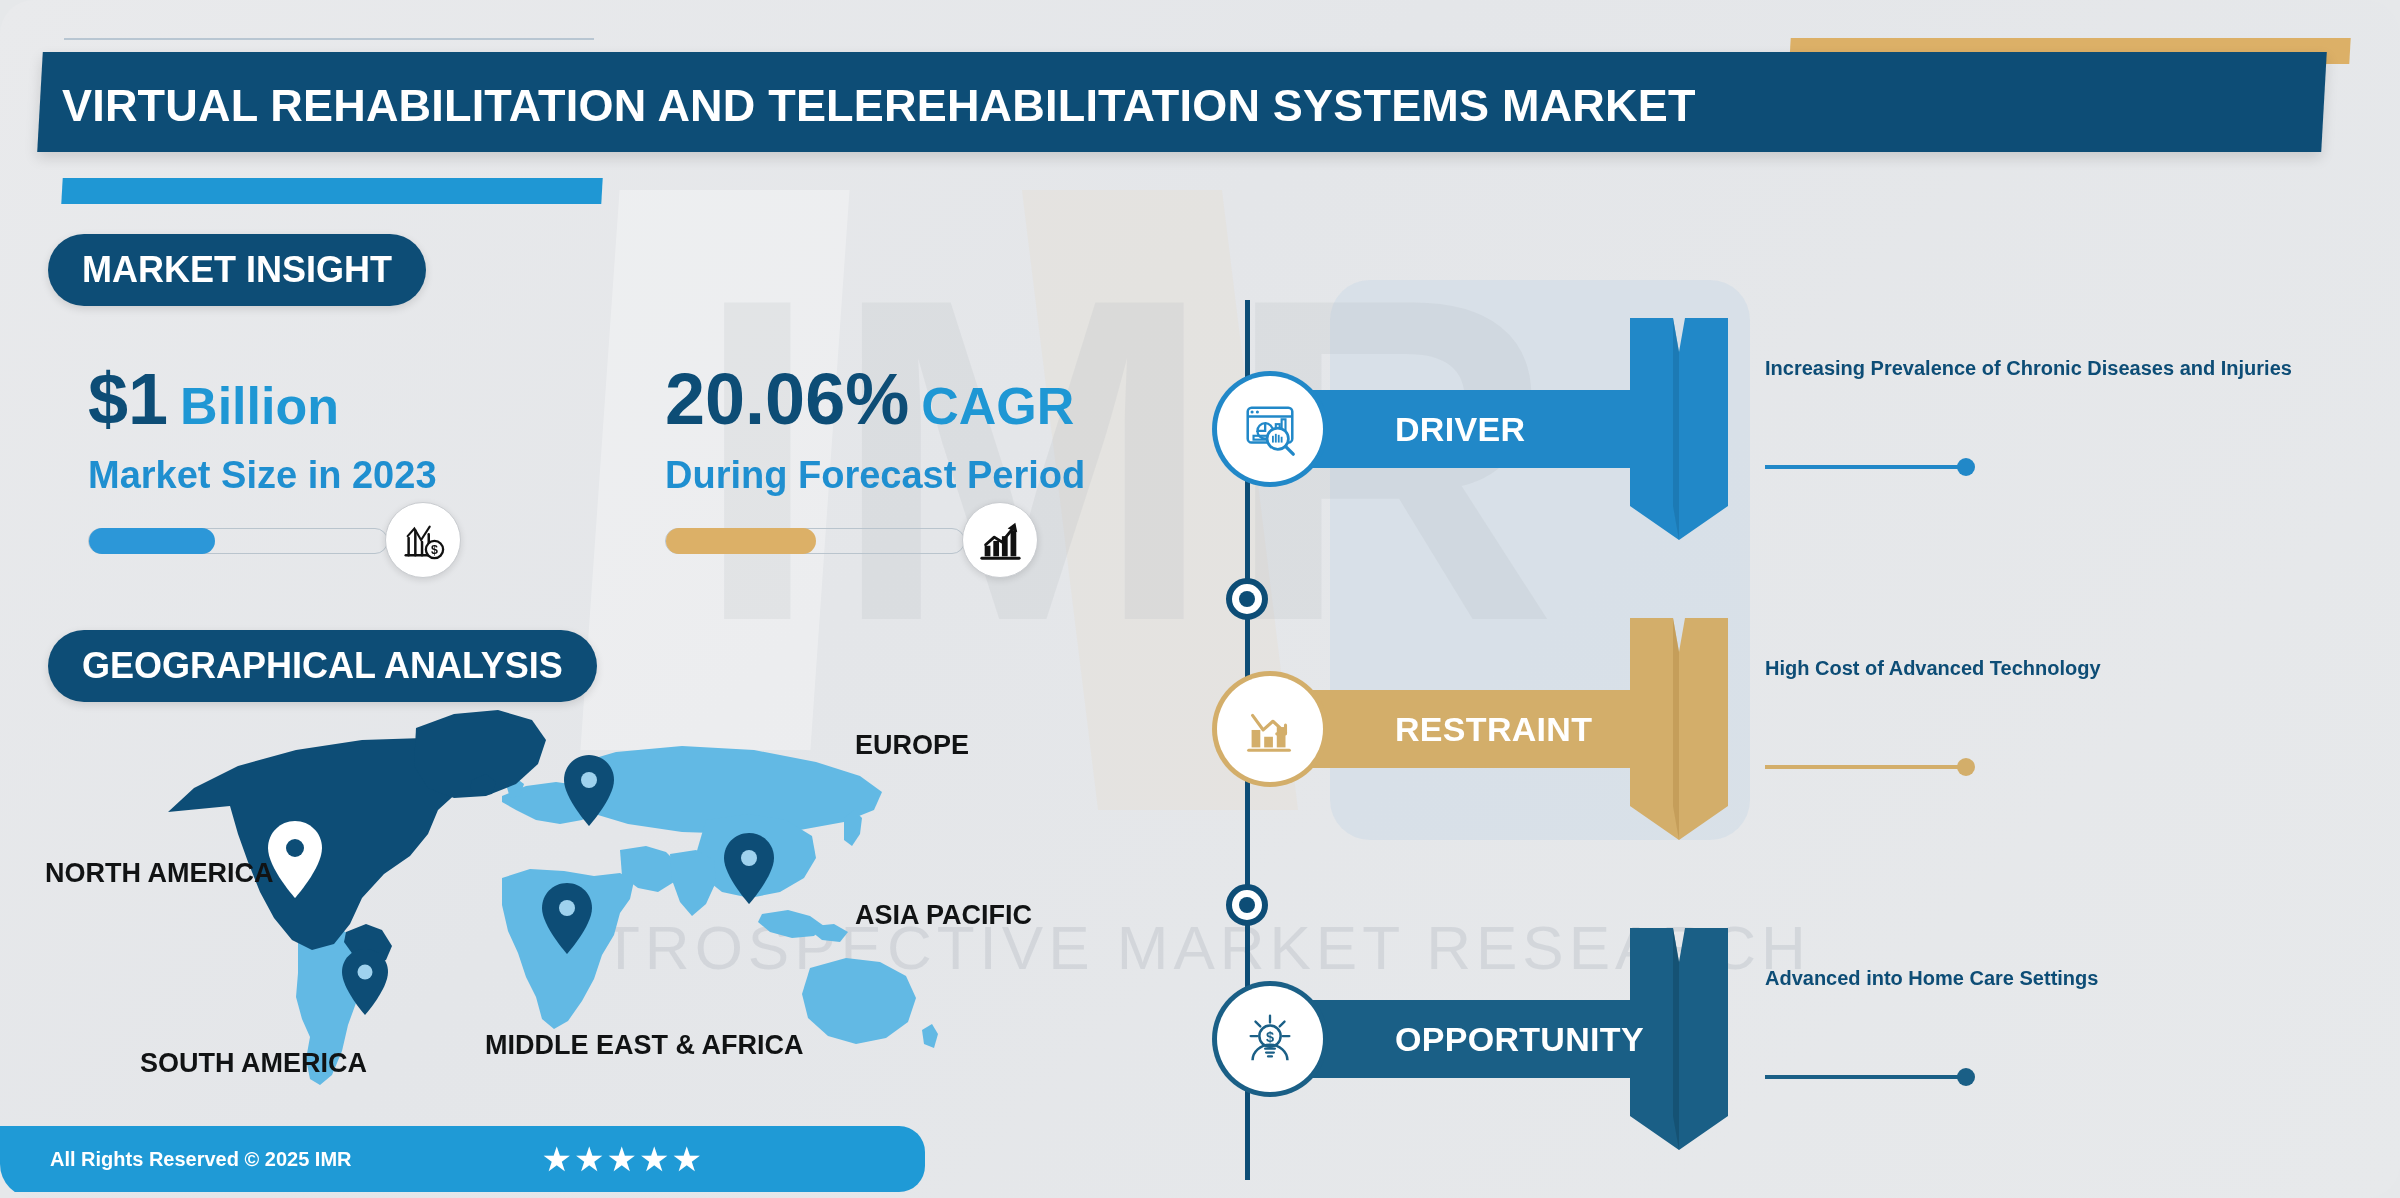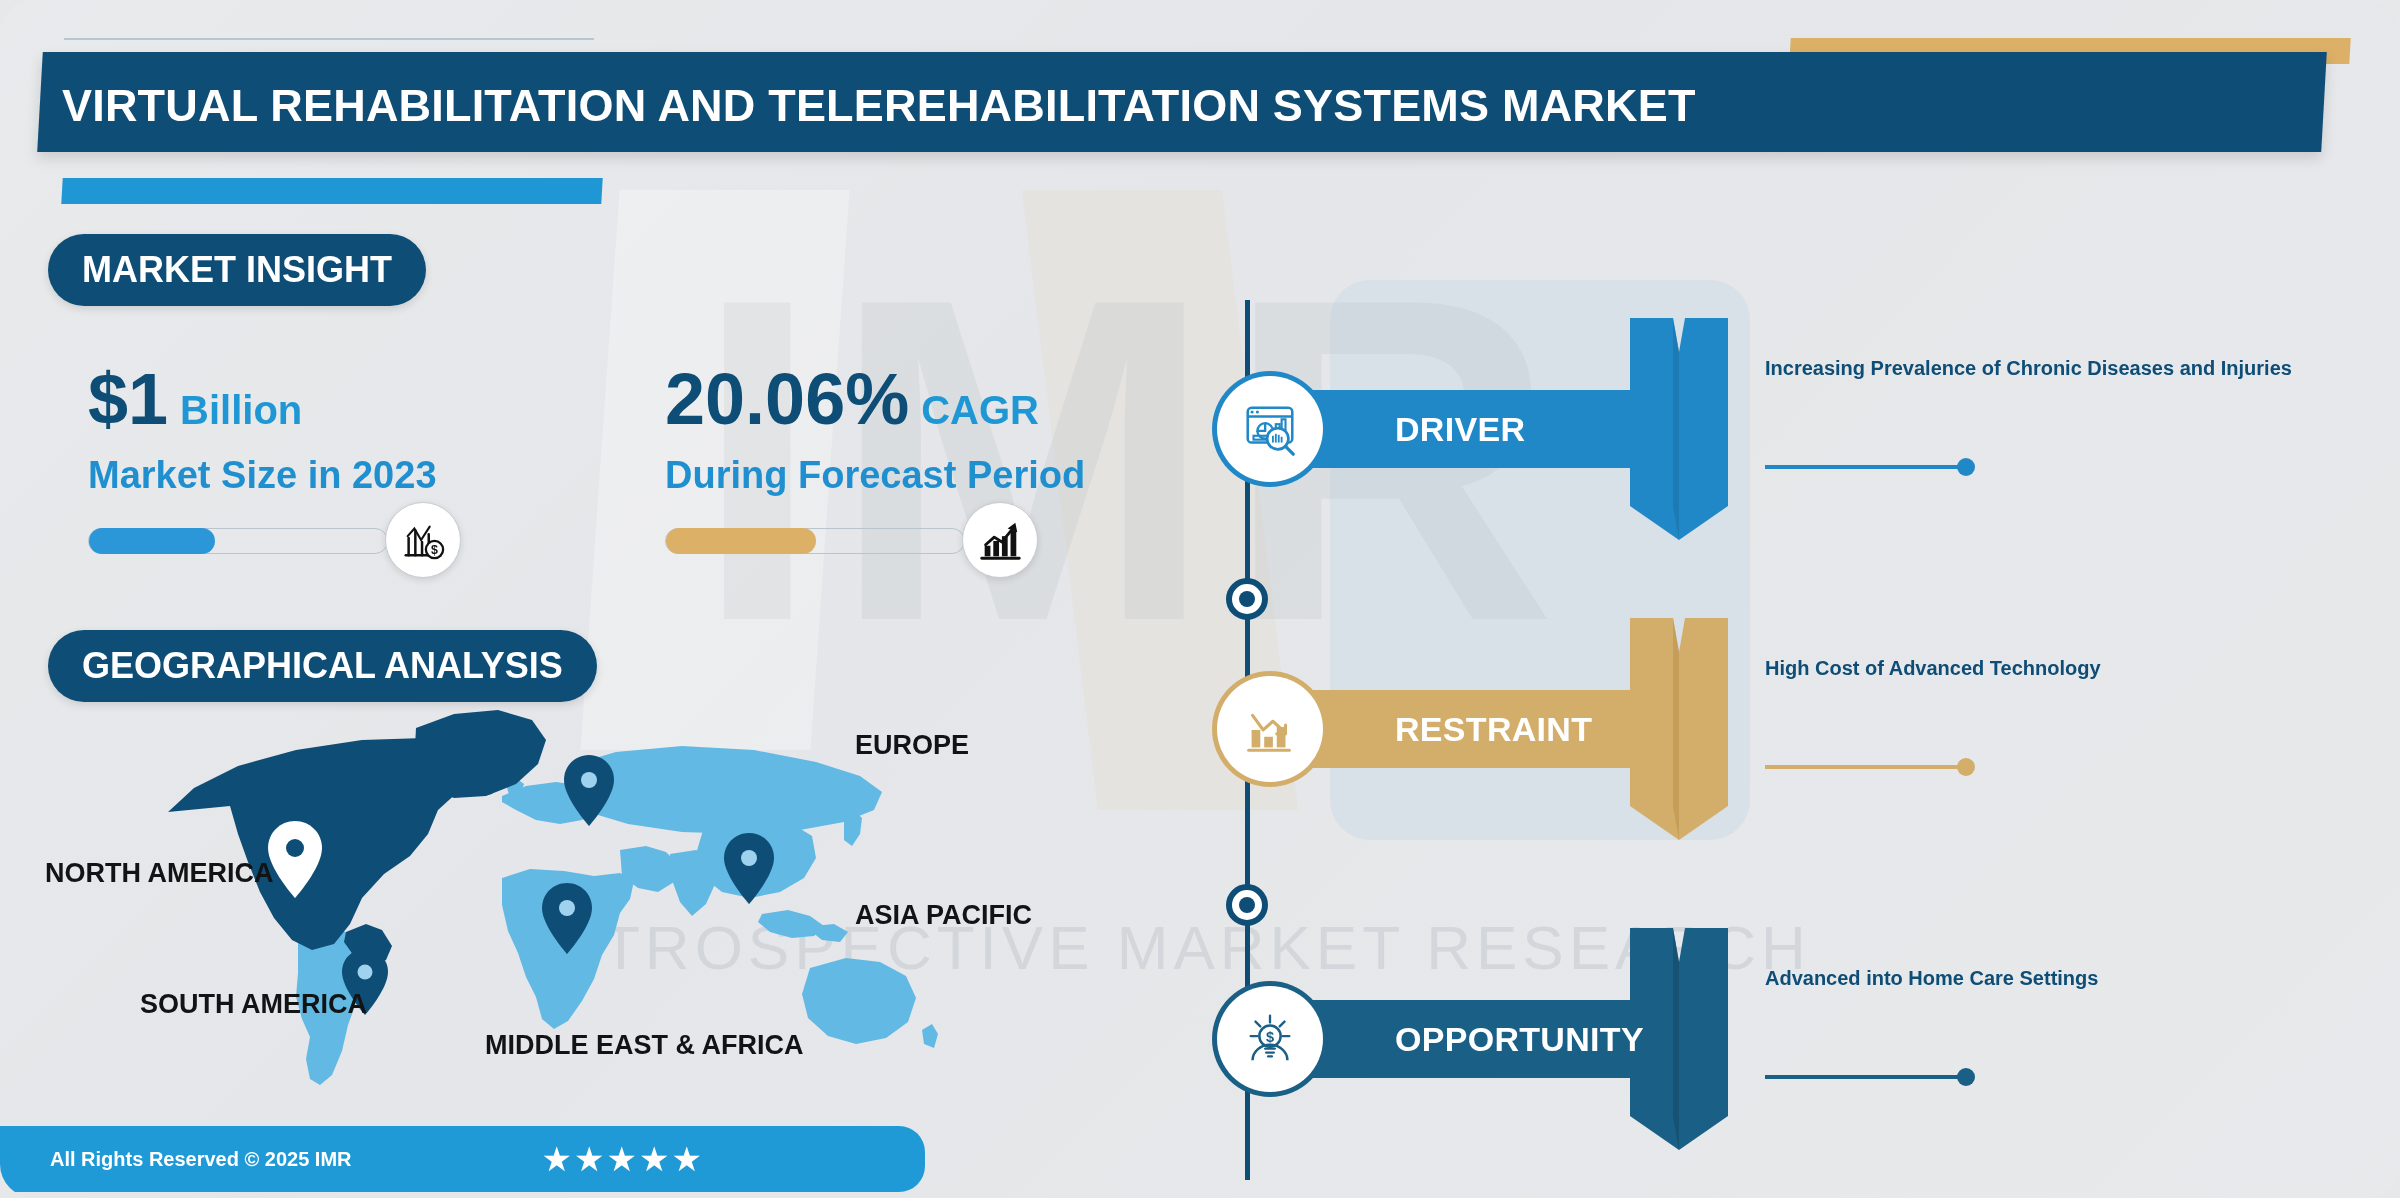"Billion" .stat .big .unit { font-size: 40px -> 52px }
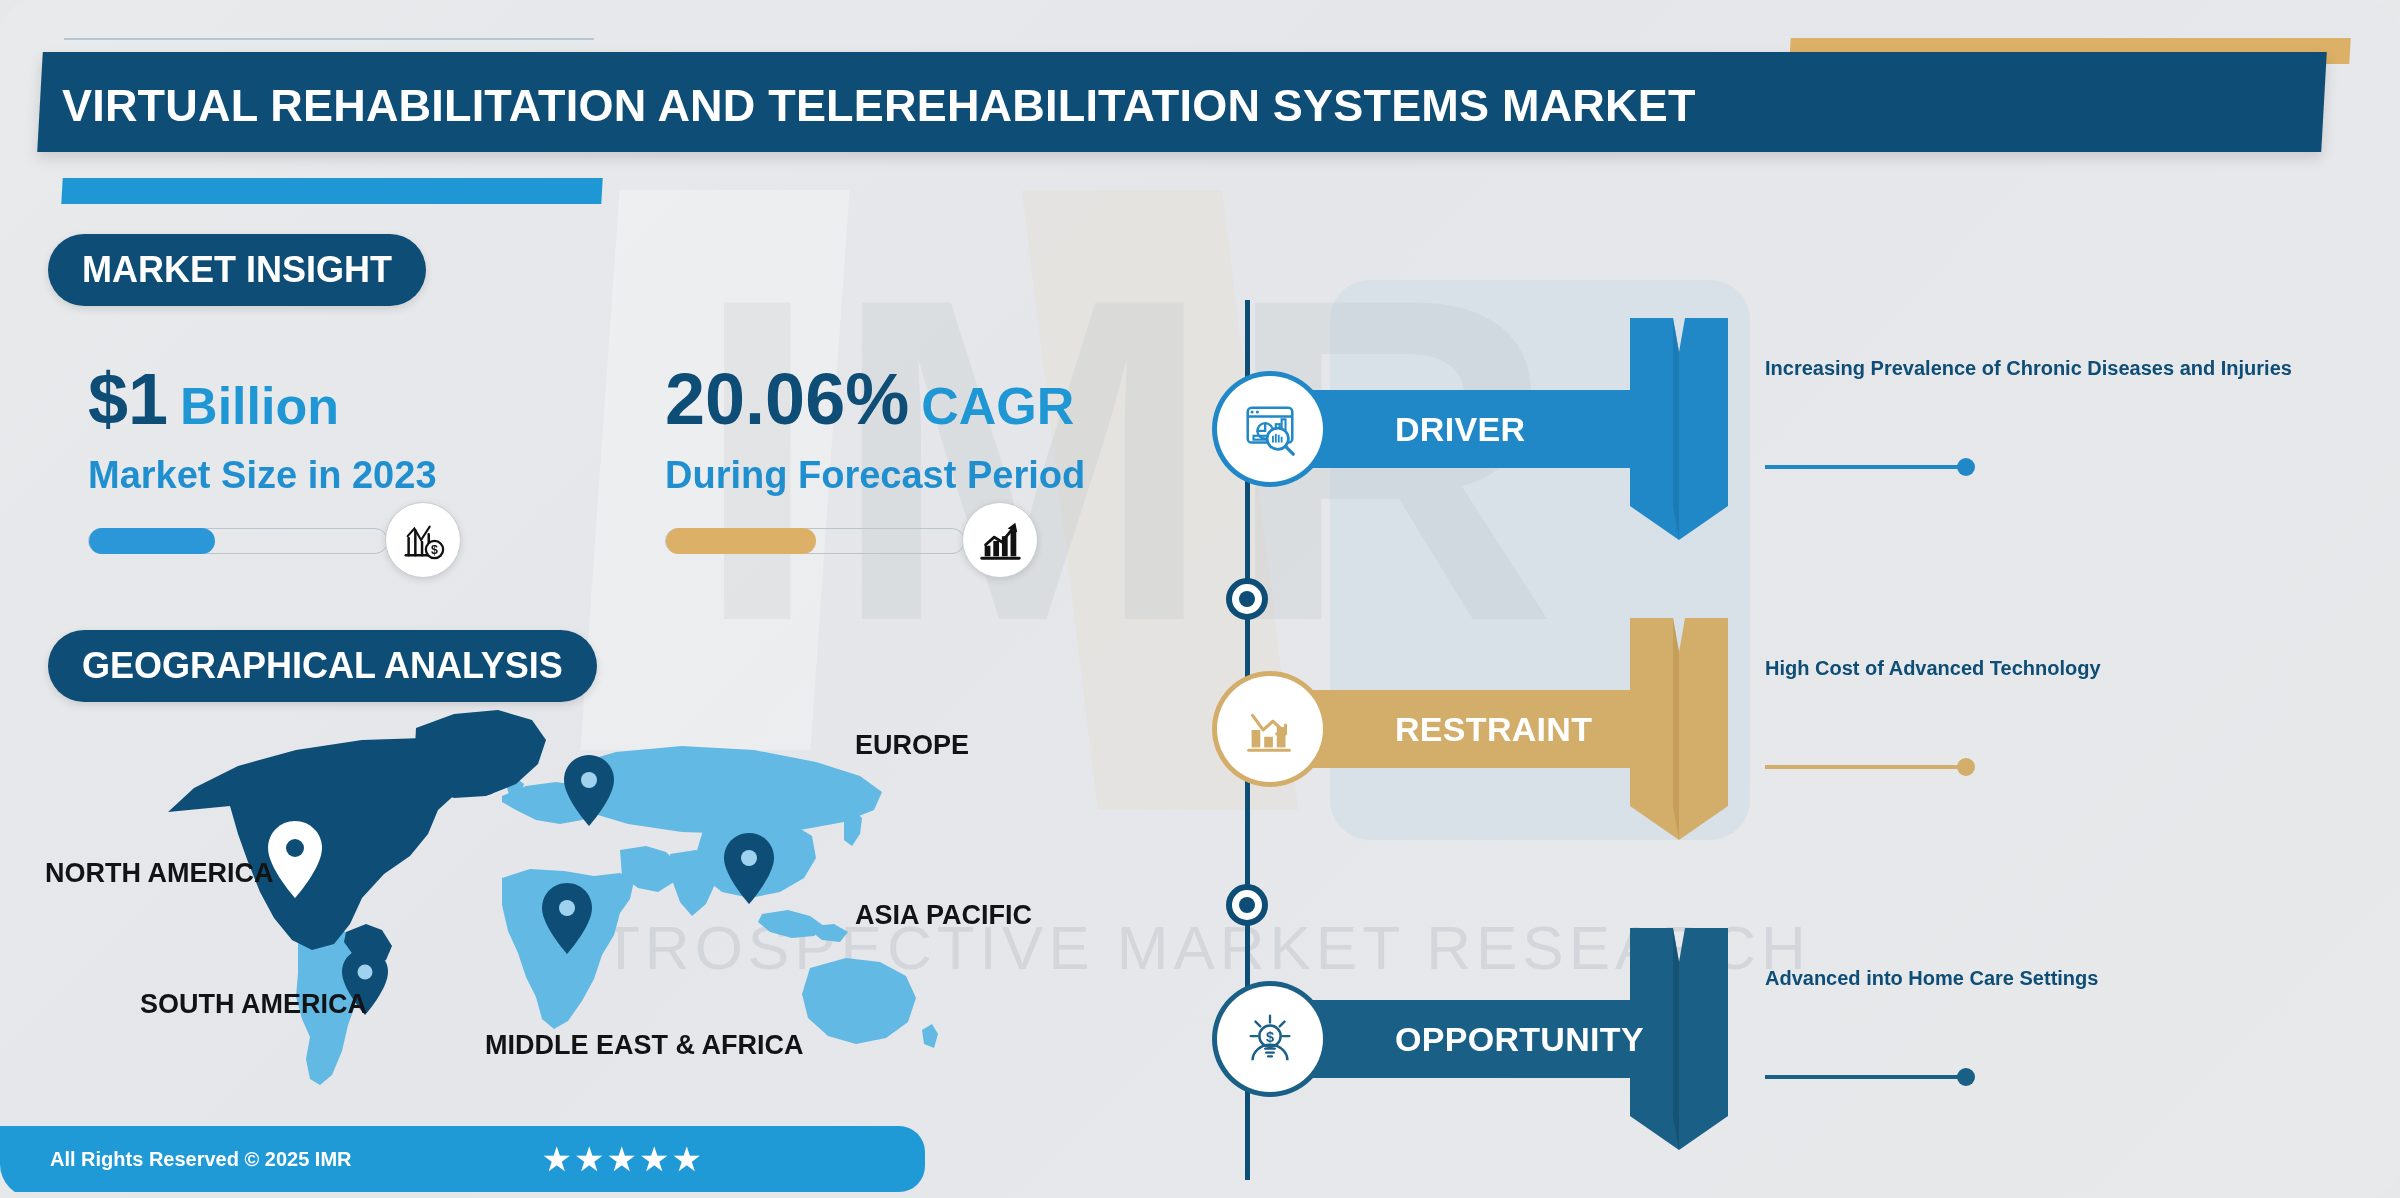"SOUTH AMERICA" #lbl-sa { top: 989px -> 1048px }
